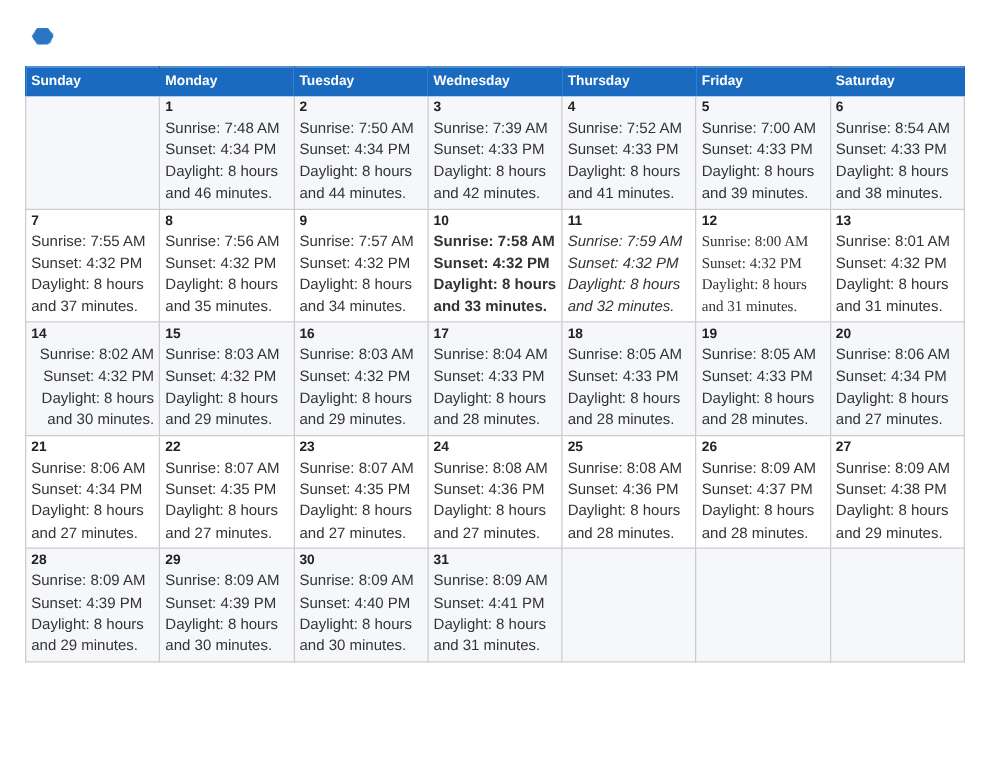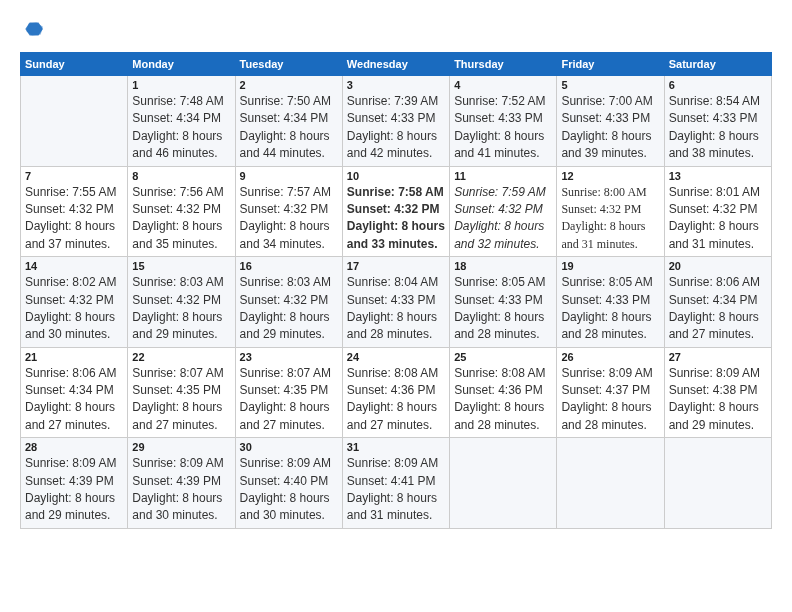"Sunrise: 8:02 AM" div.day-info { text-align: none -> right }
